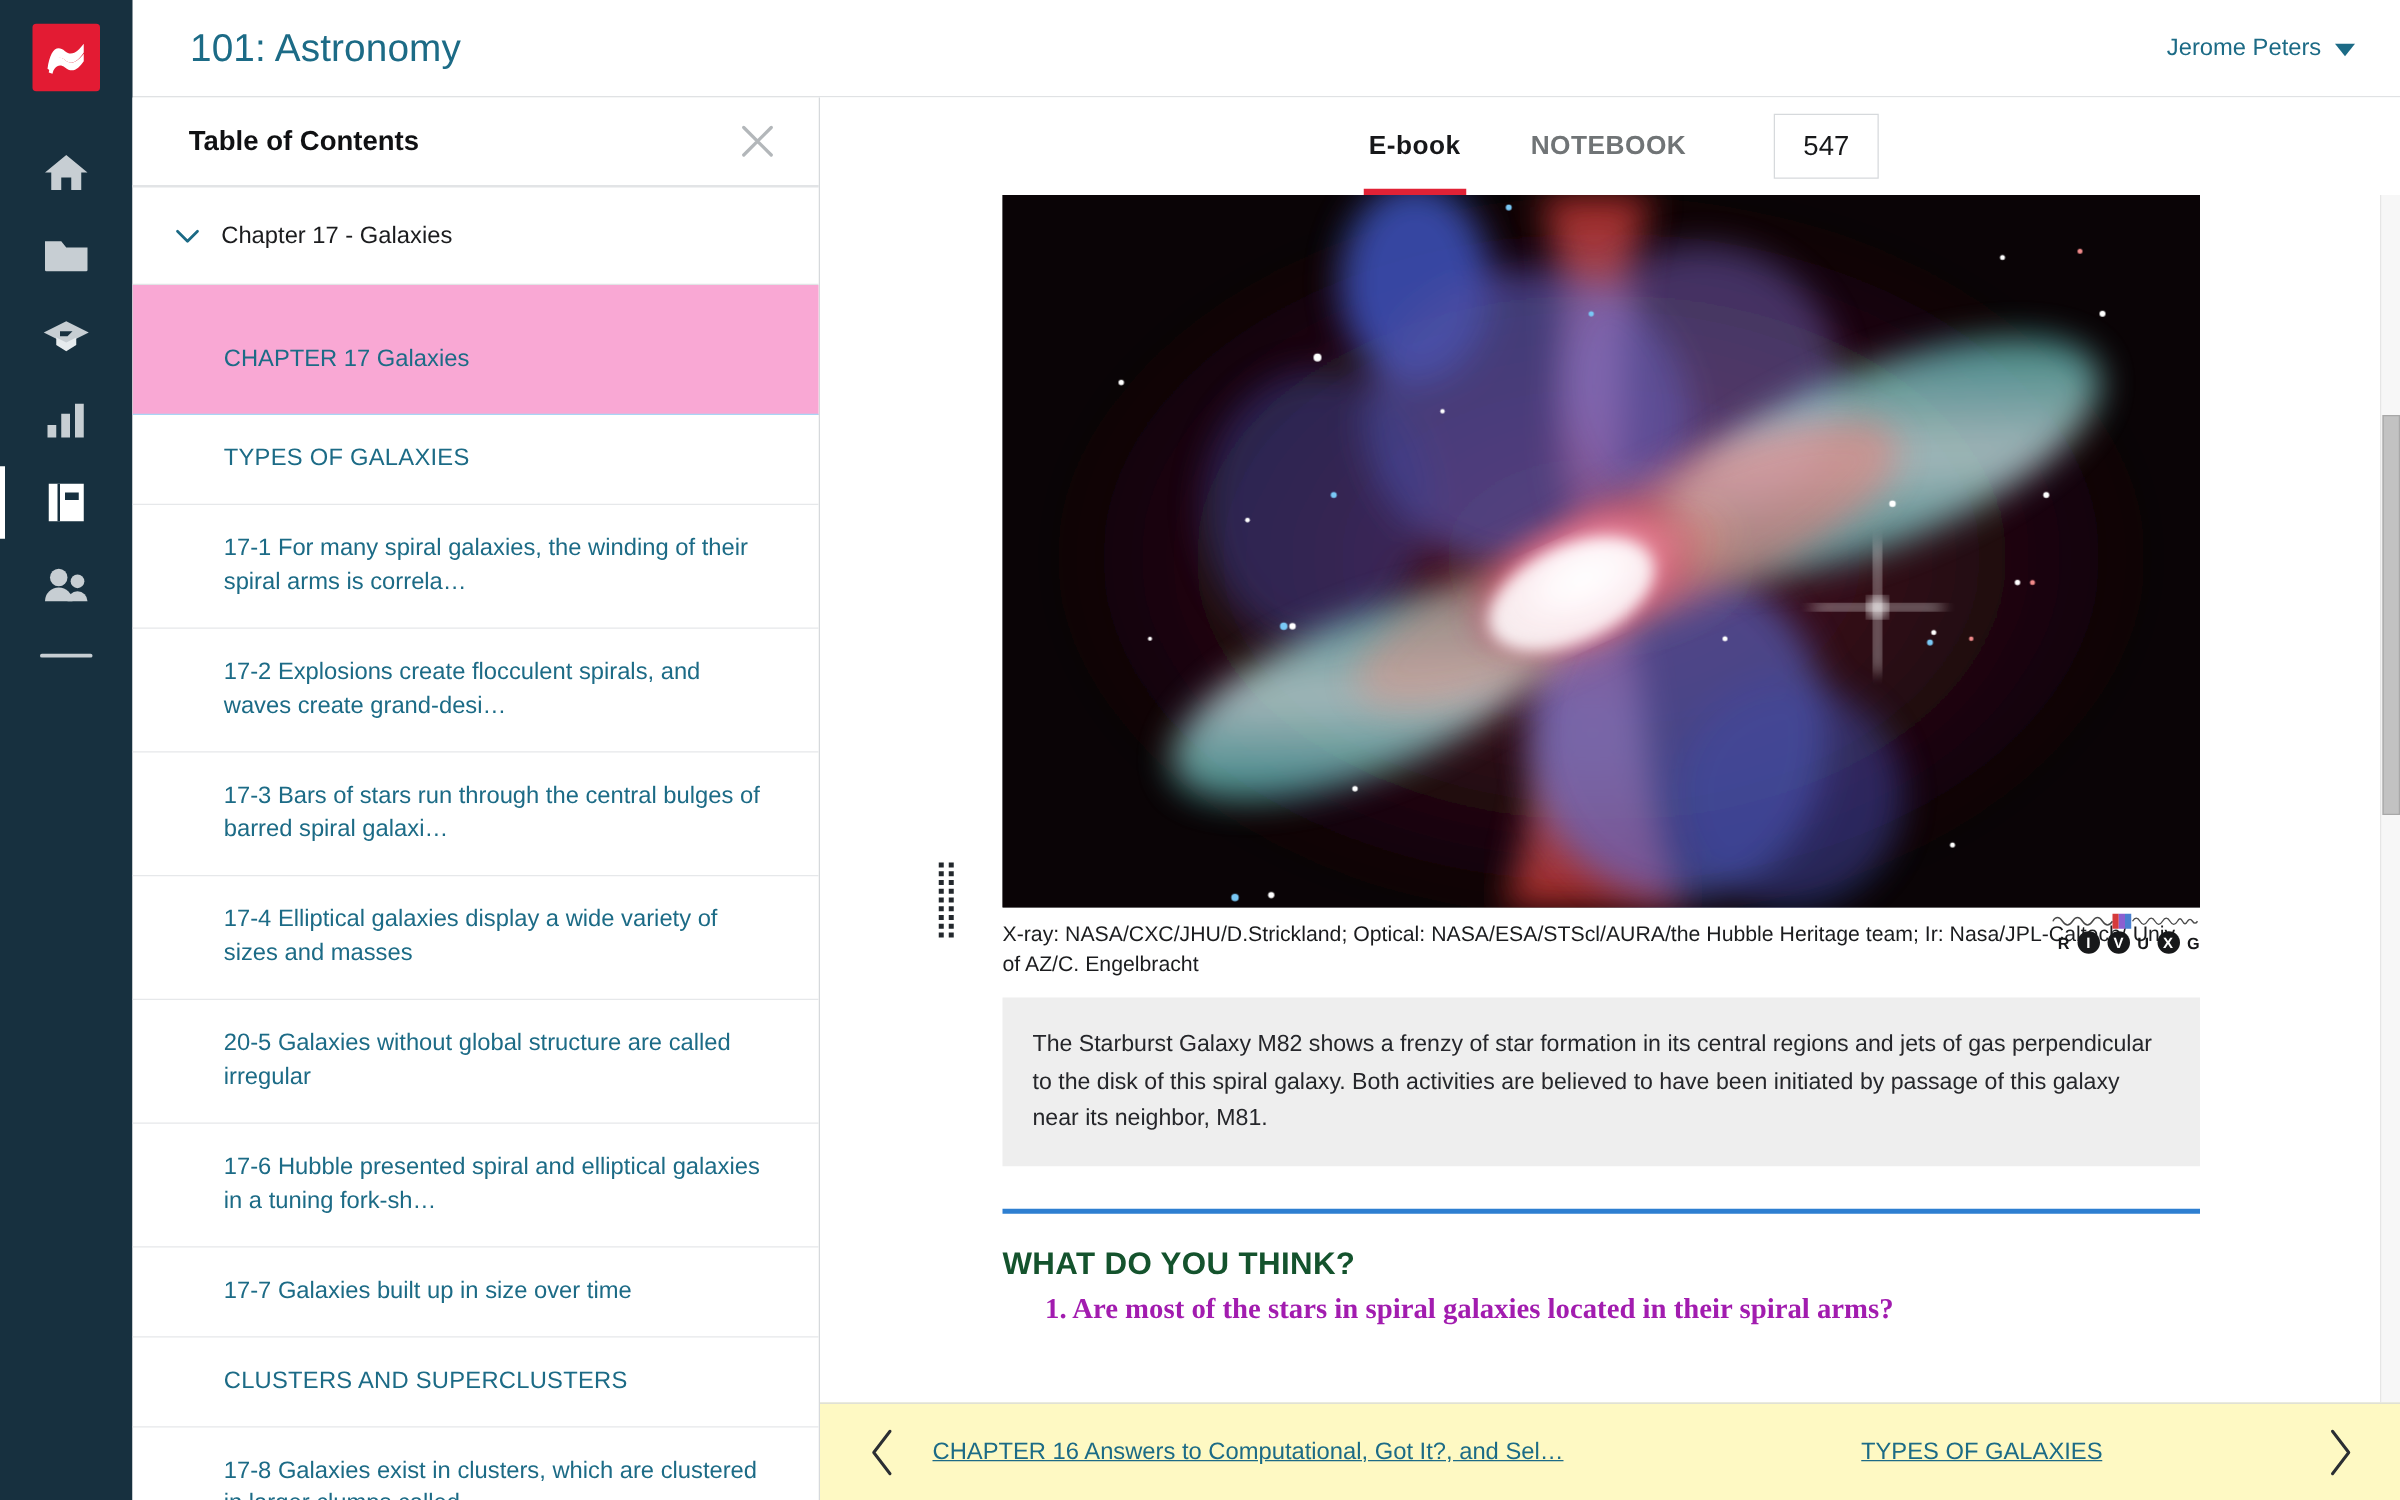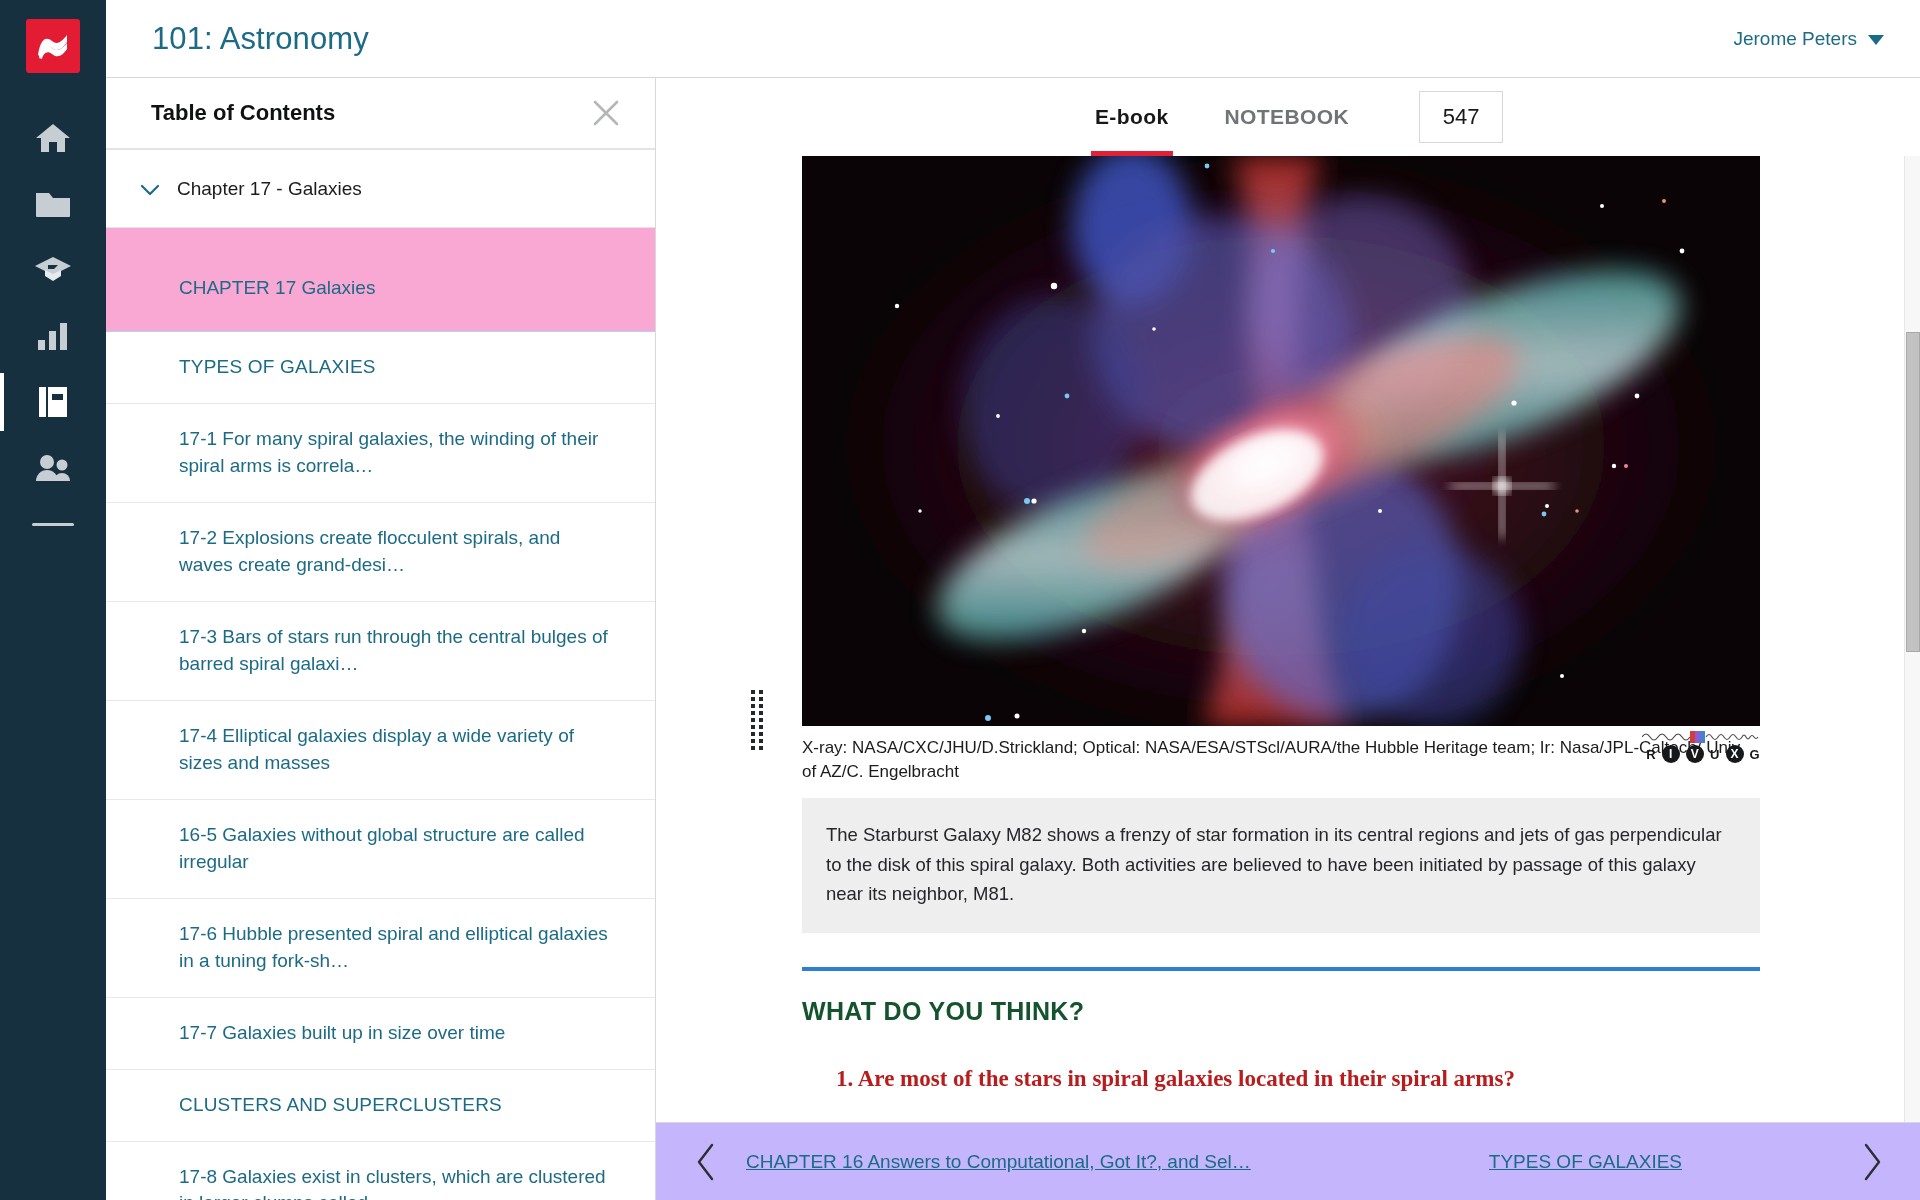"16-5 Galaxies without global structure" div.toc-row { text: 16-5 -> 20-5 }
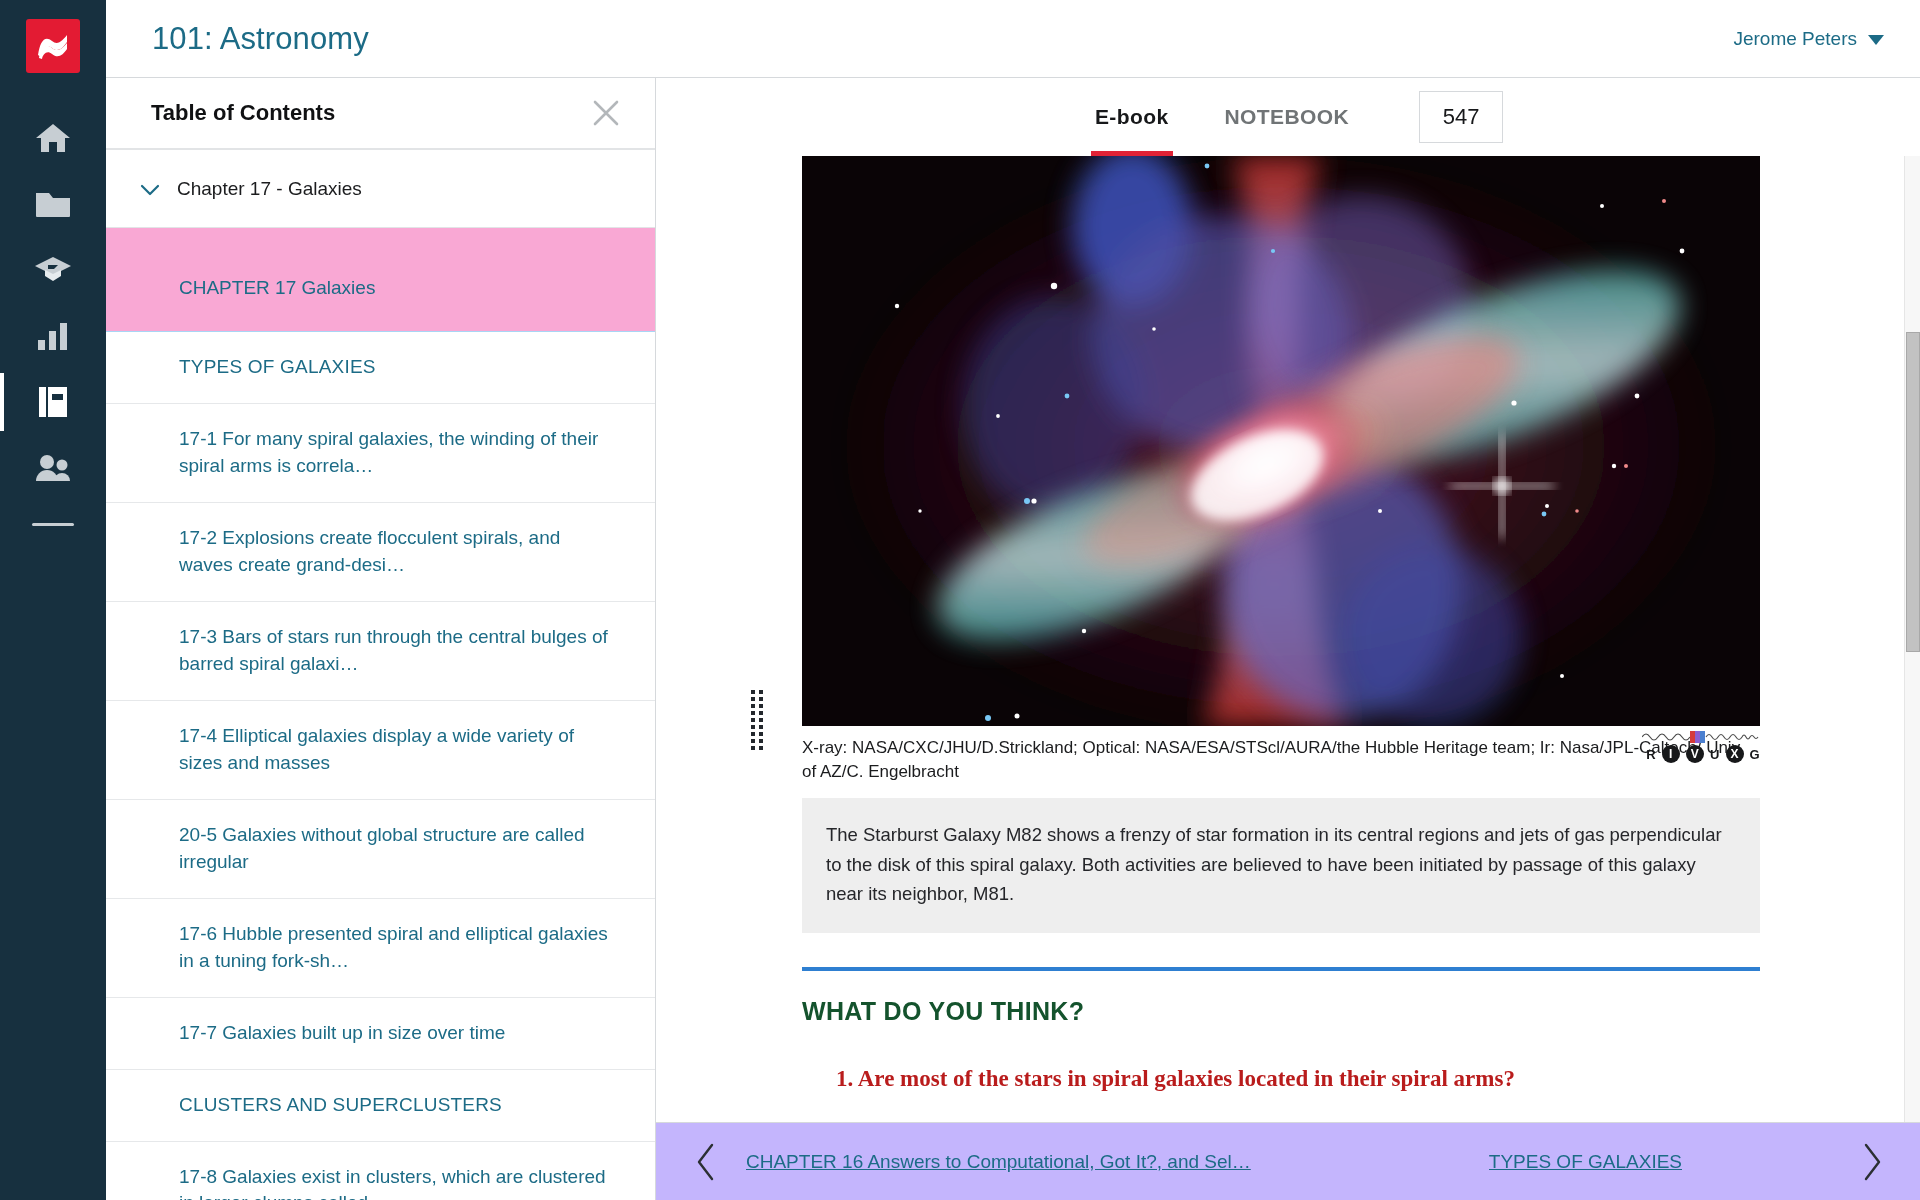"1. Are most of the" .q1 { color: #b91c1c -> #a21caf; margin-top: 40px -> 8px }
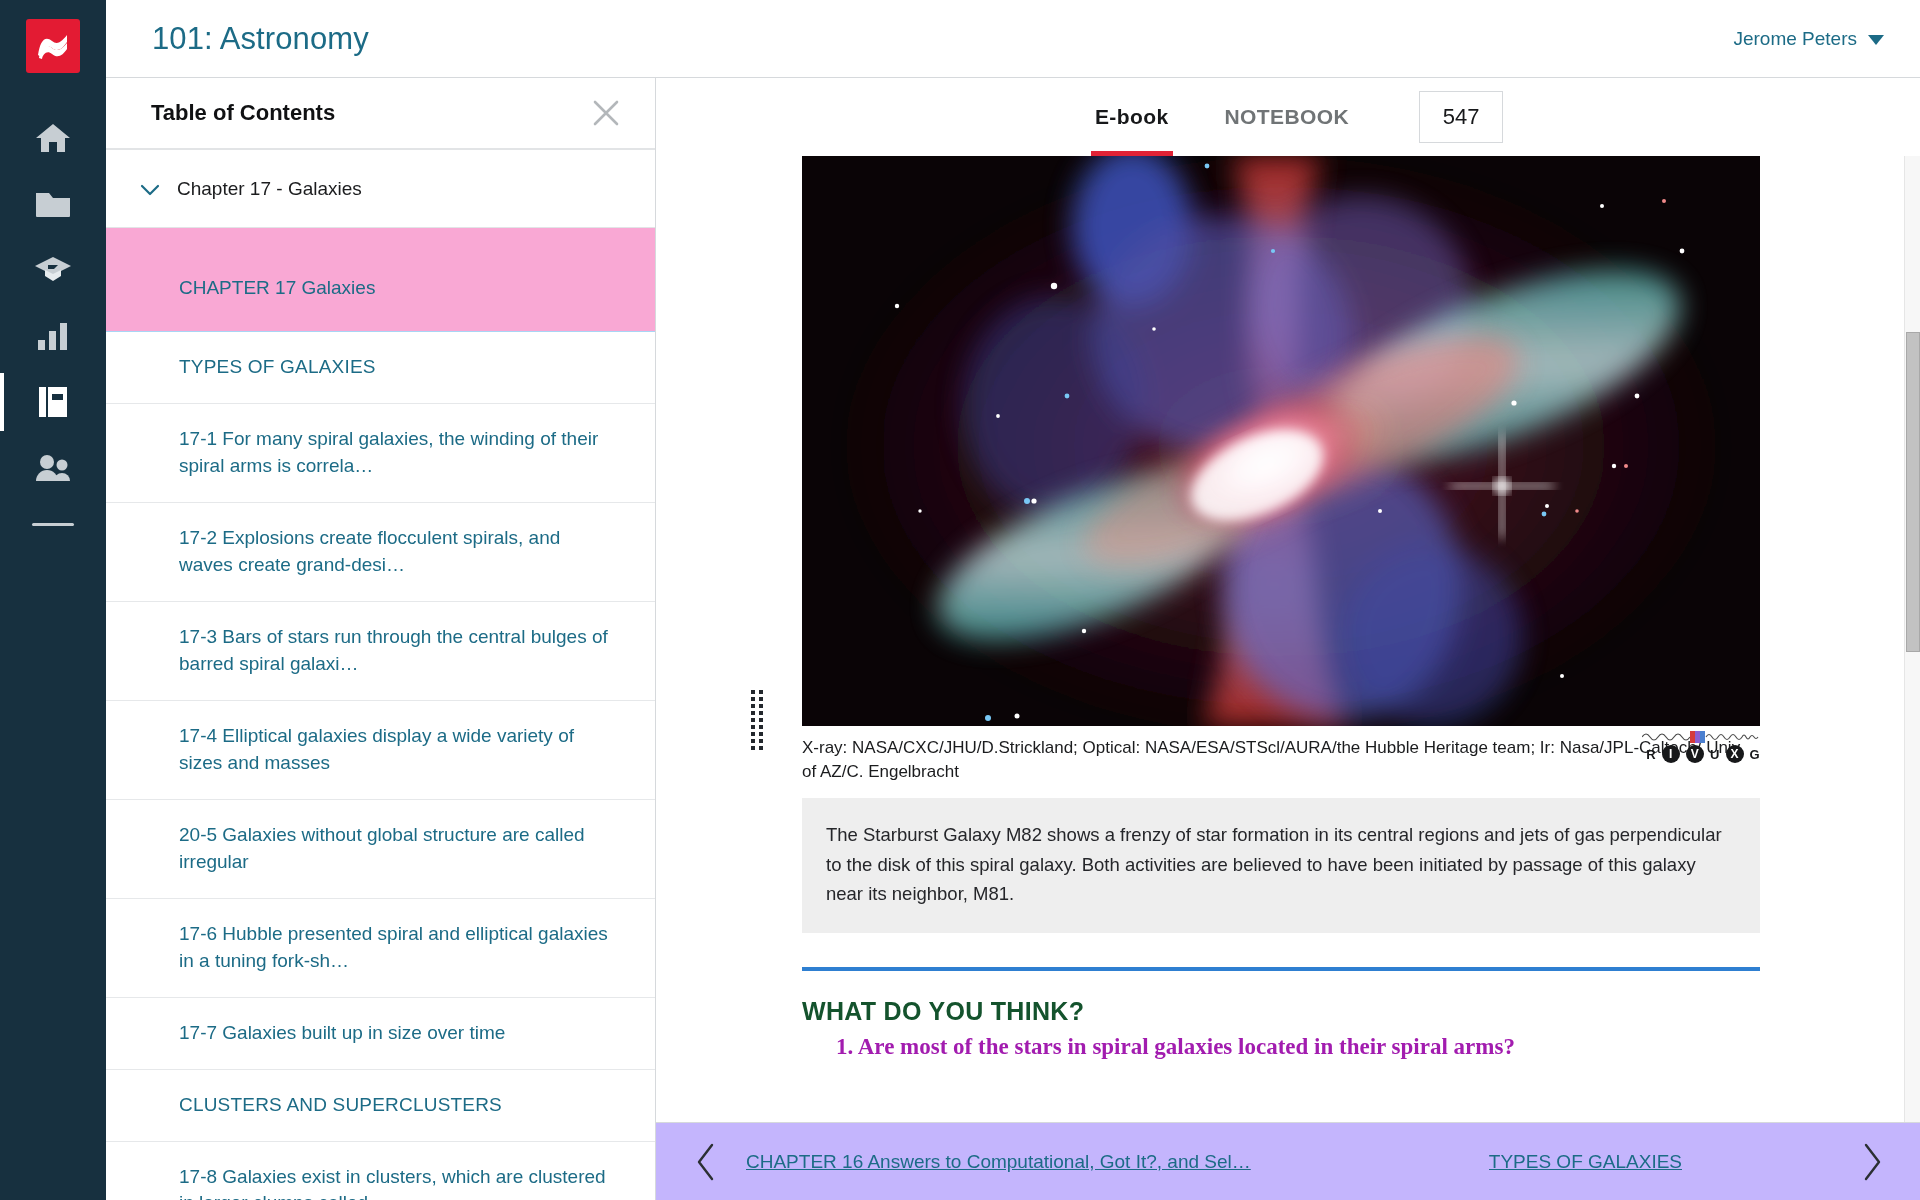"CHAPTER 16 Answers to Computational," .bottomnav { background: #c4b5fd -> #fef9c3 }
